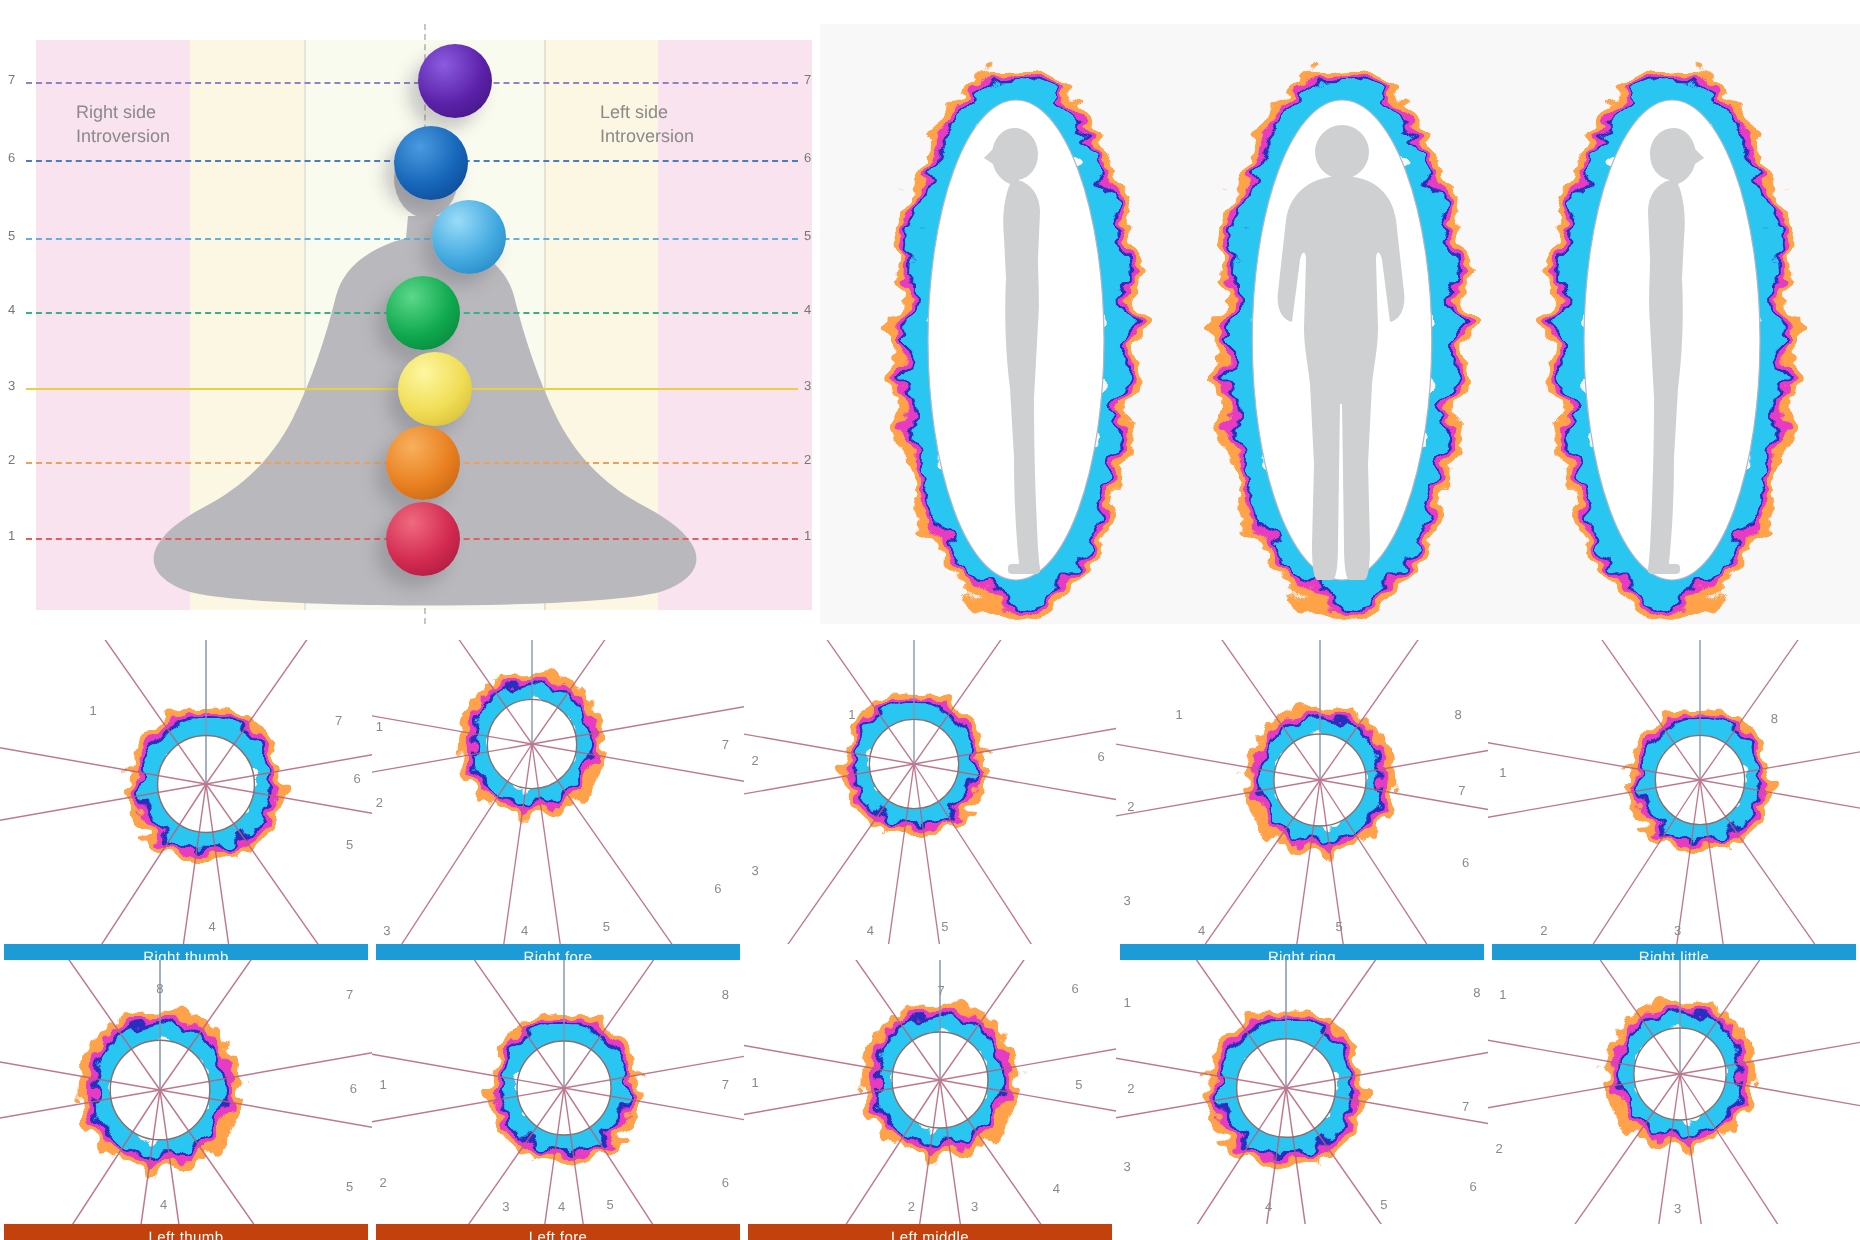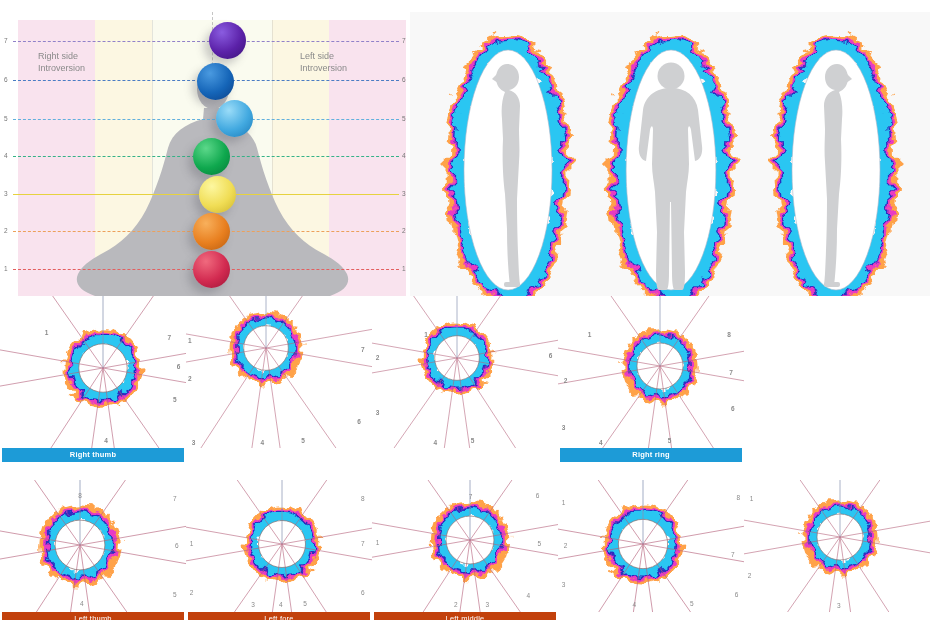"Right thumb" .row1 { font-weight: bold -> none; top: 284px -> 308px }
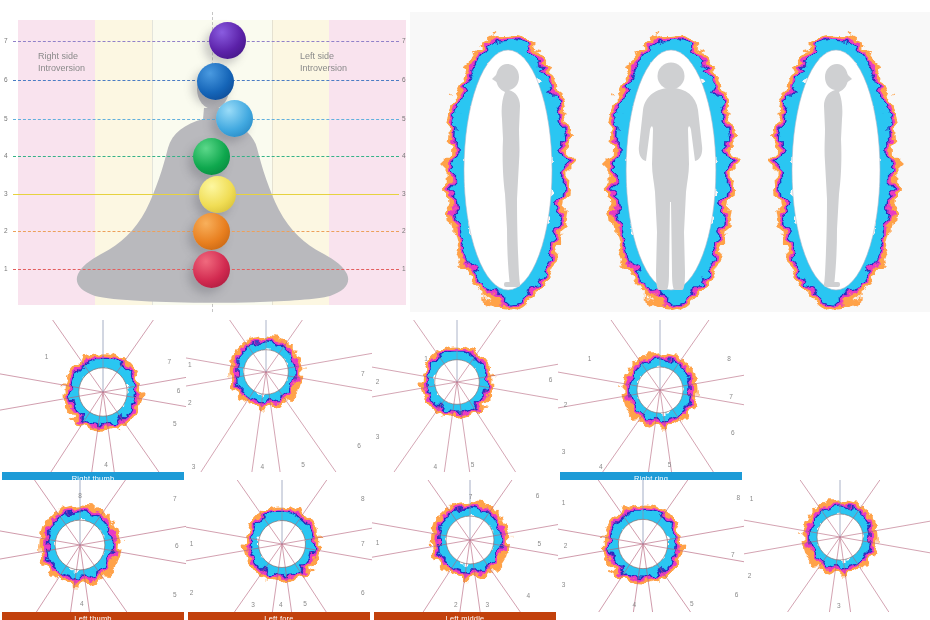"Right fore" div.fbar { html: none -> <div>Right fore</div> }
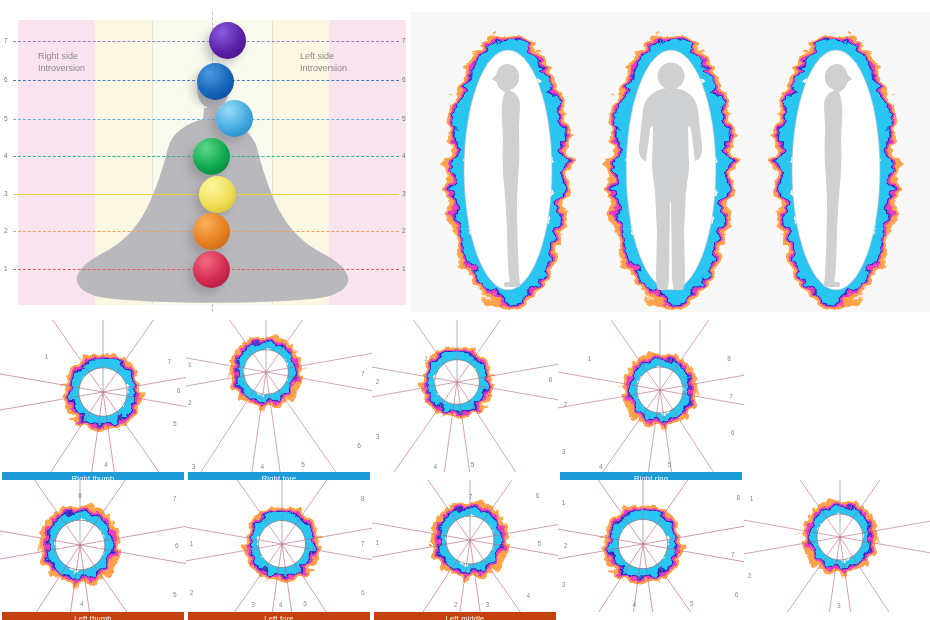"Right little" div.fcell { html: none -> <div> <div> <svg> <use></use> </svg> <span>1</span> <span>8</span> <span>2</span> <span>3</span> </div> <div>Right little</div> </div> }
